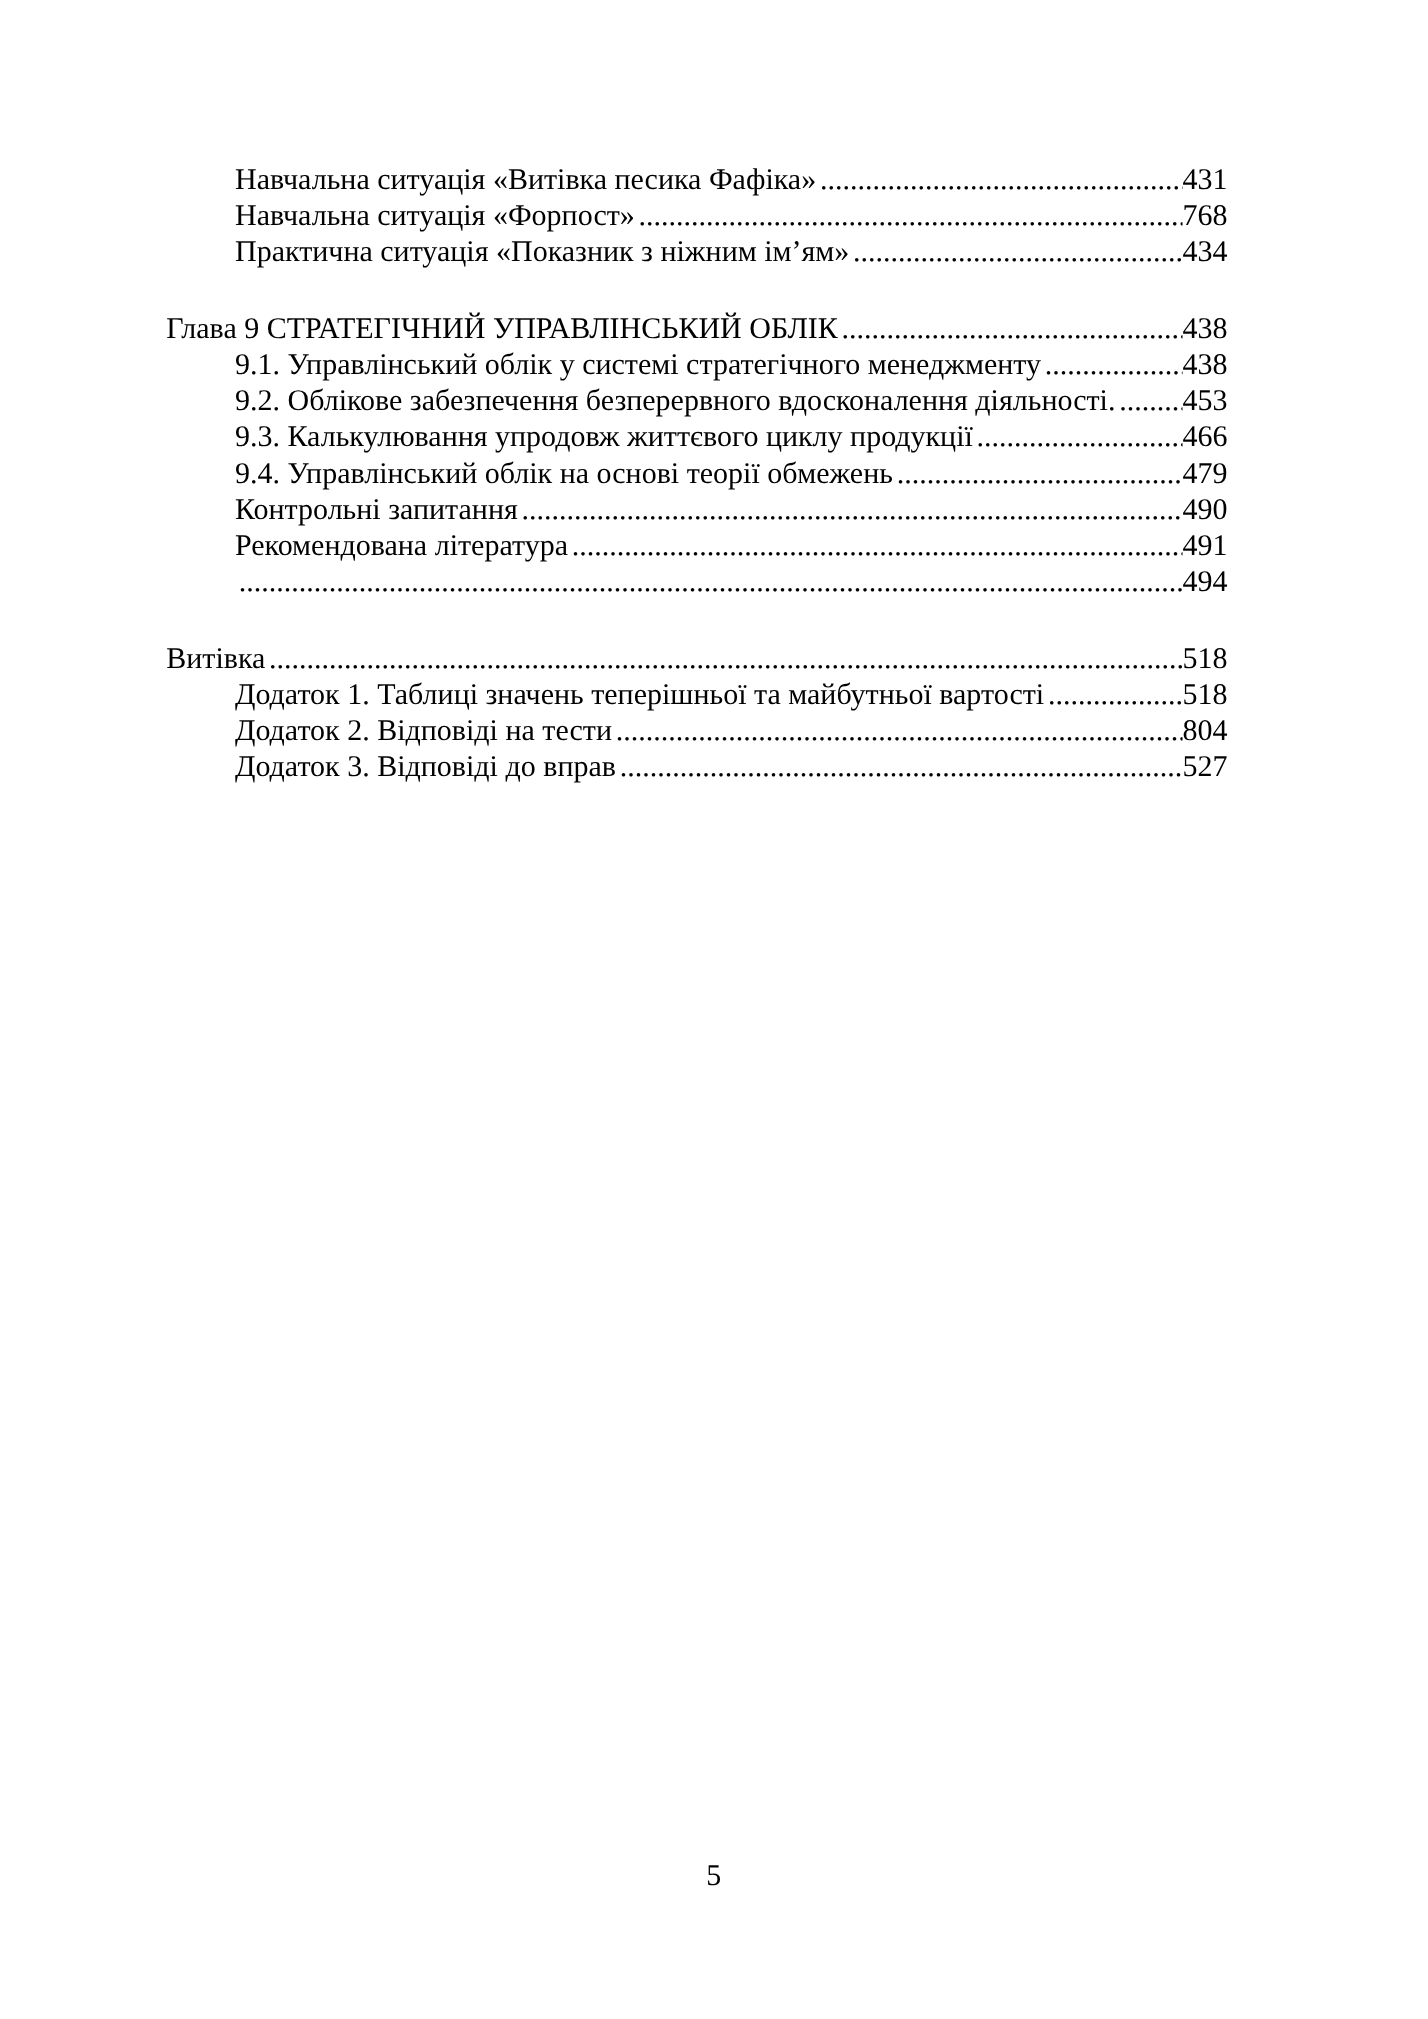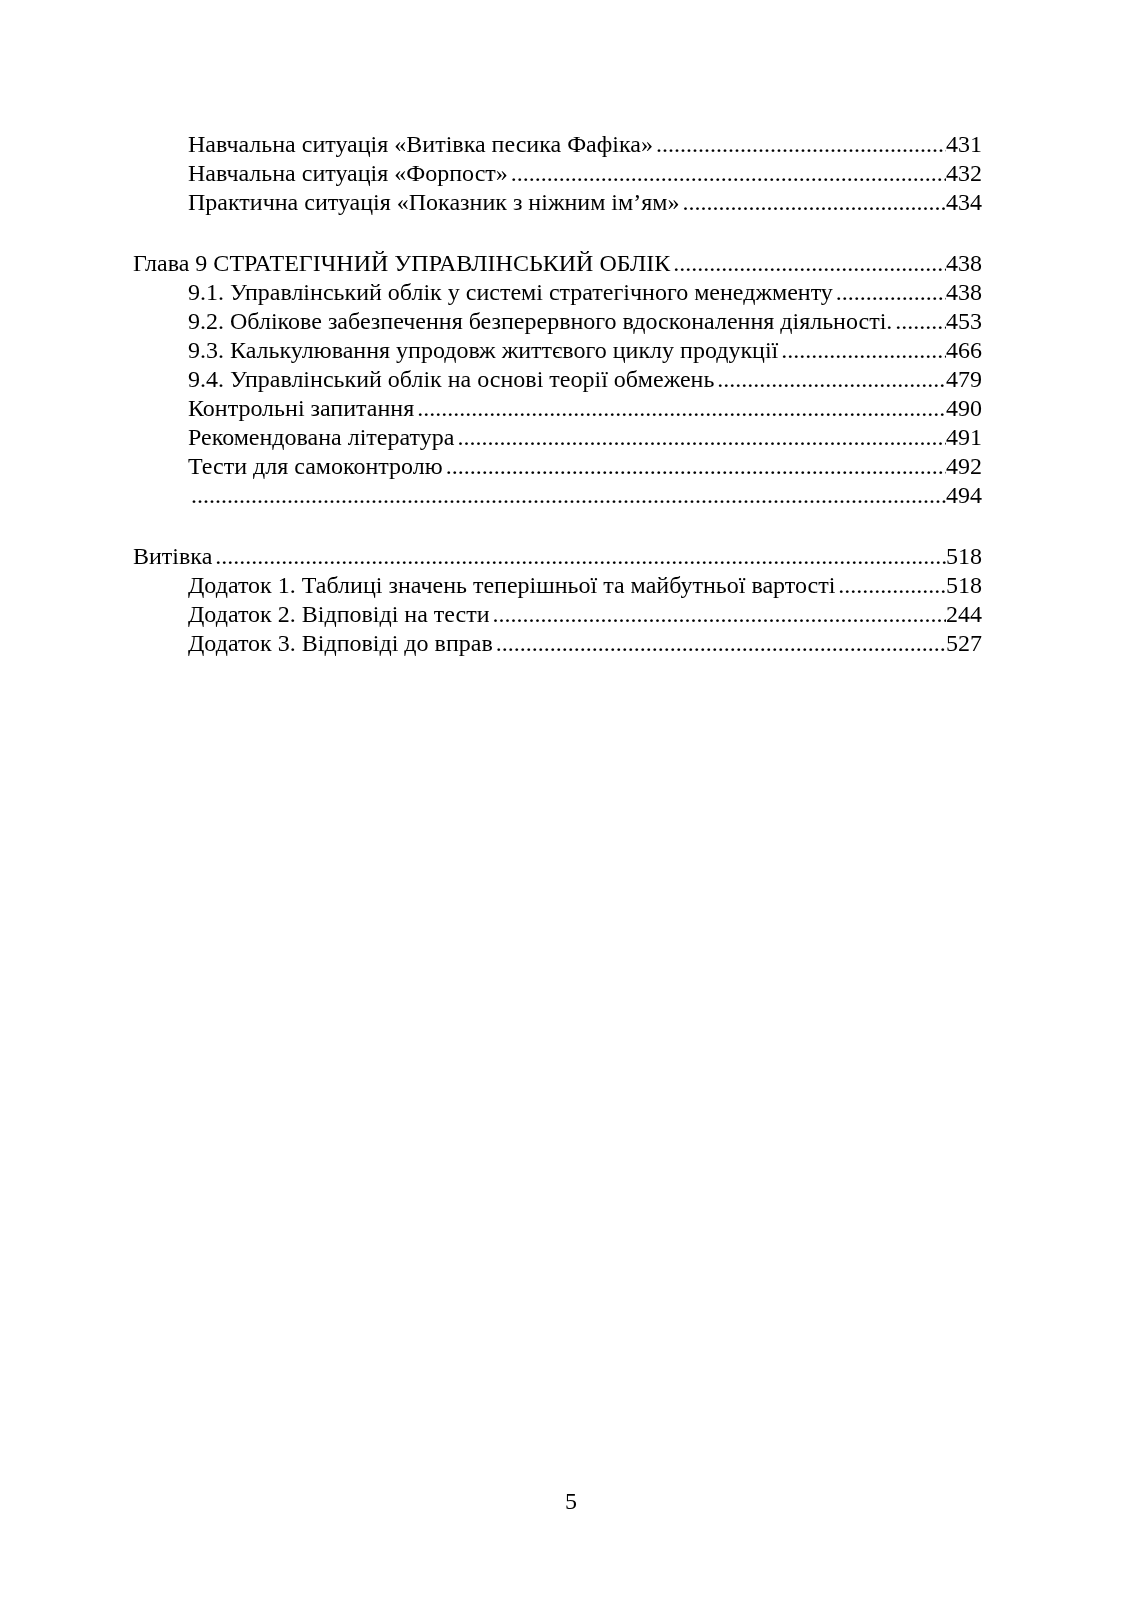"432" span.toc-page { text: 432 -> 768 }
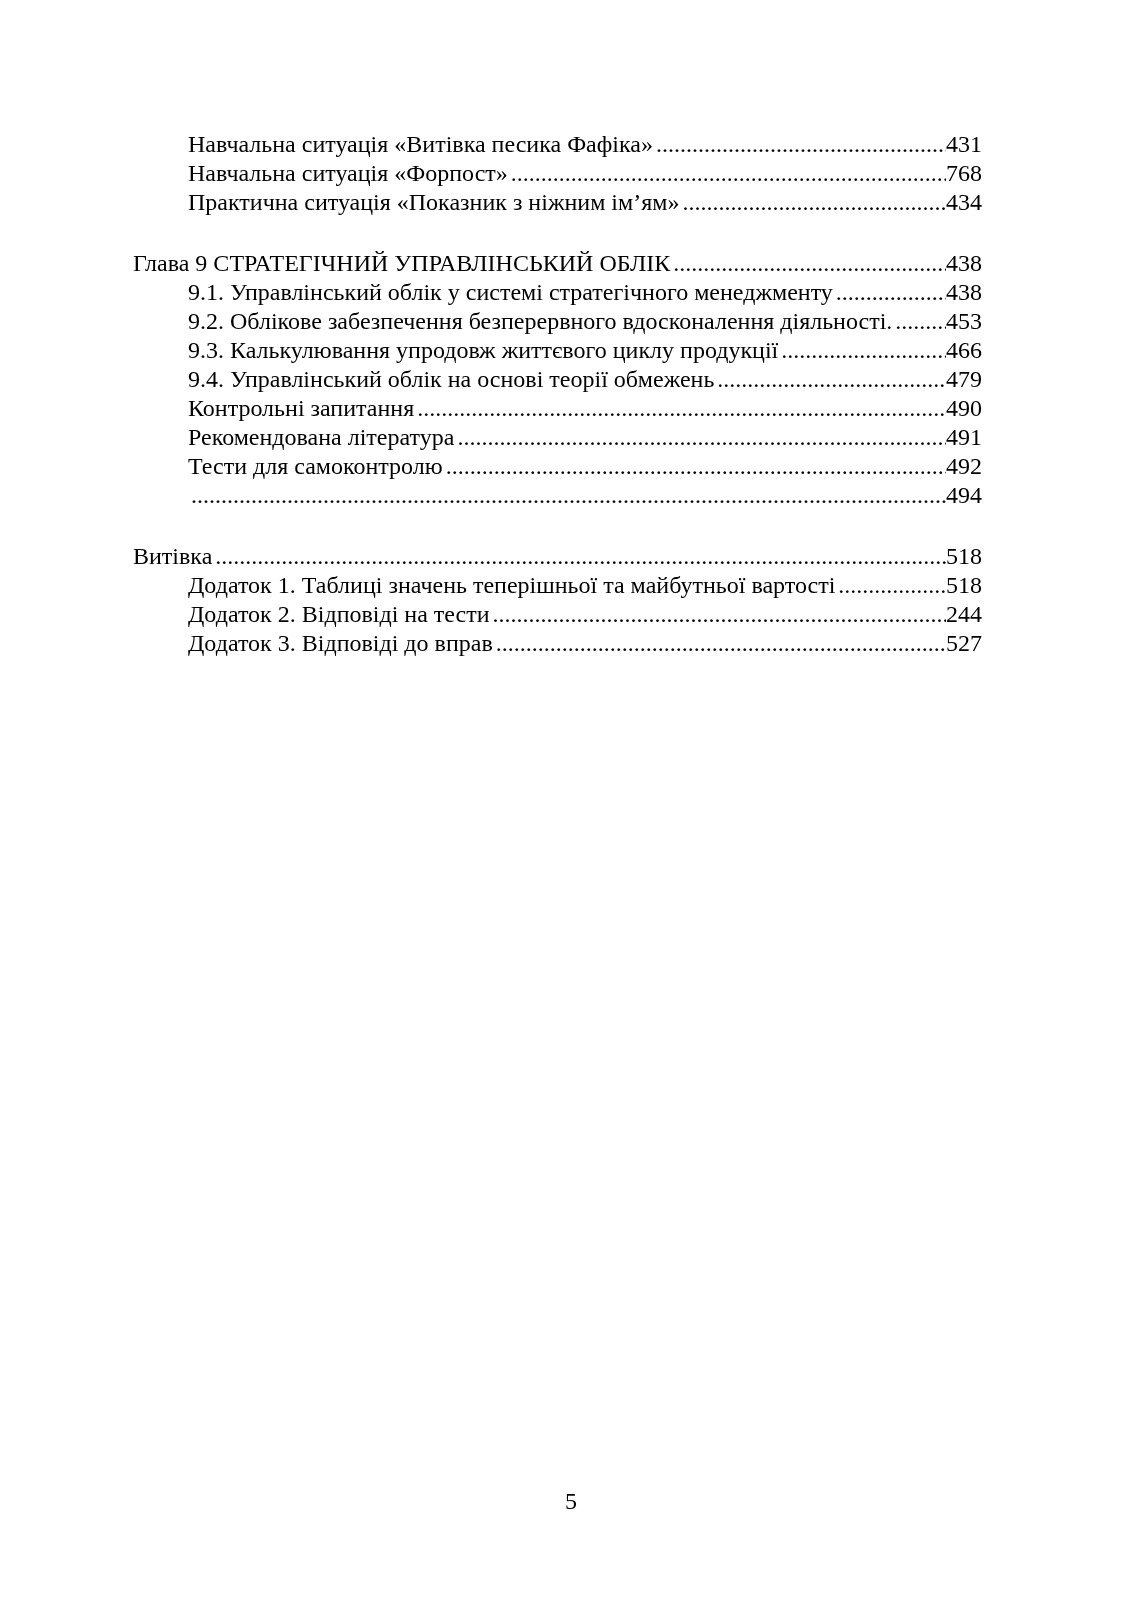"Тести для самоконтролю" div.toc-row { html: <div> <span>Тести для самоконтролю</span> <span></span> <span>492</span> </div> -> none }
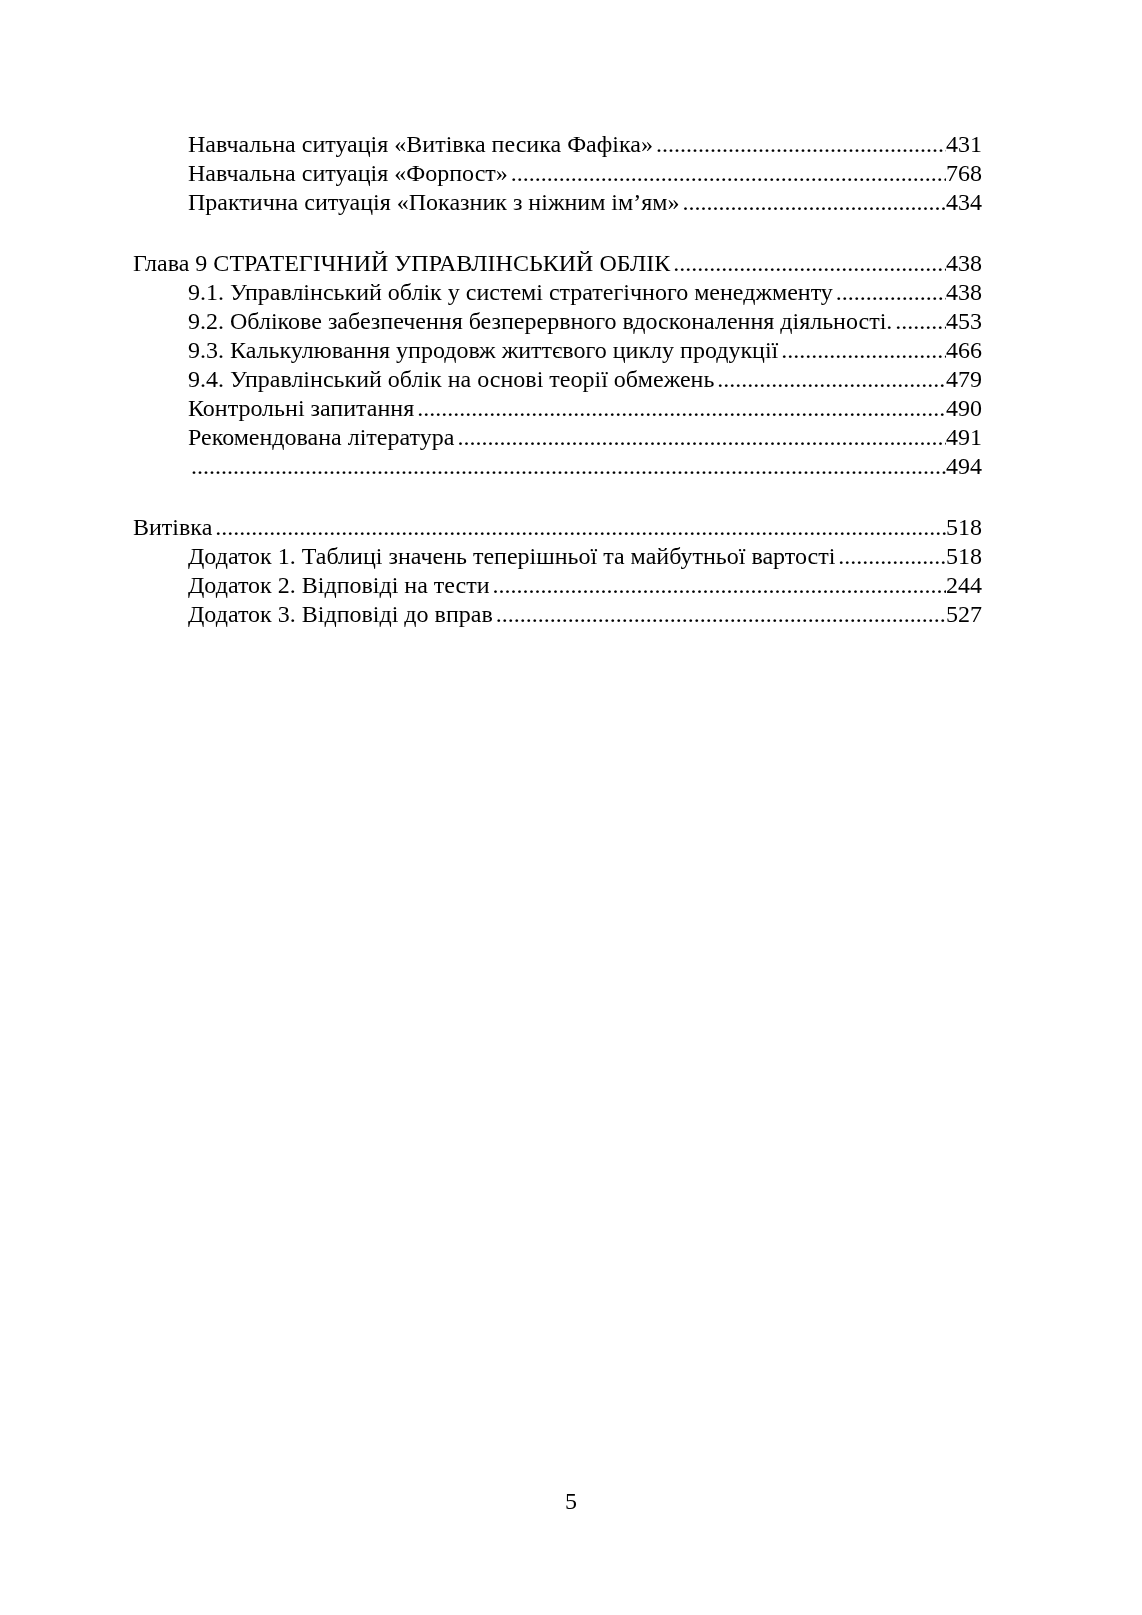"244" span.toc-page { text: 244 -> 804 }
